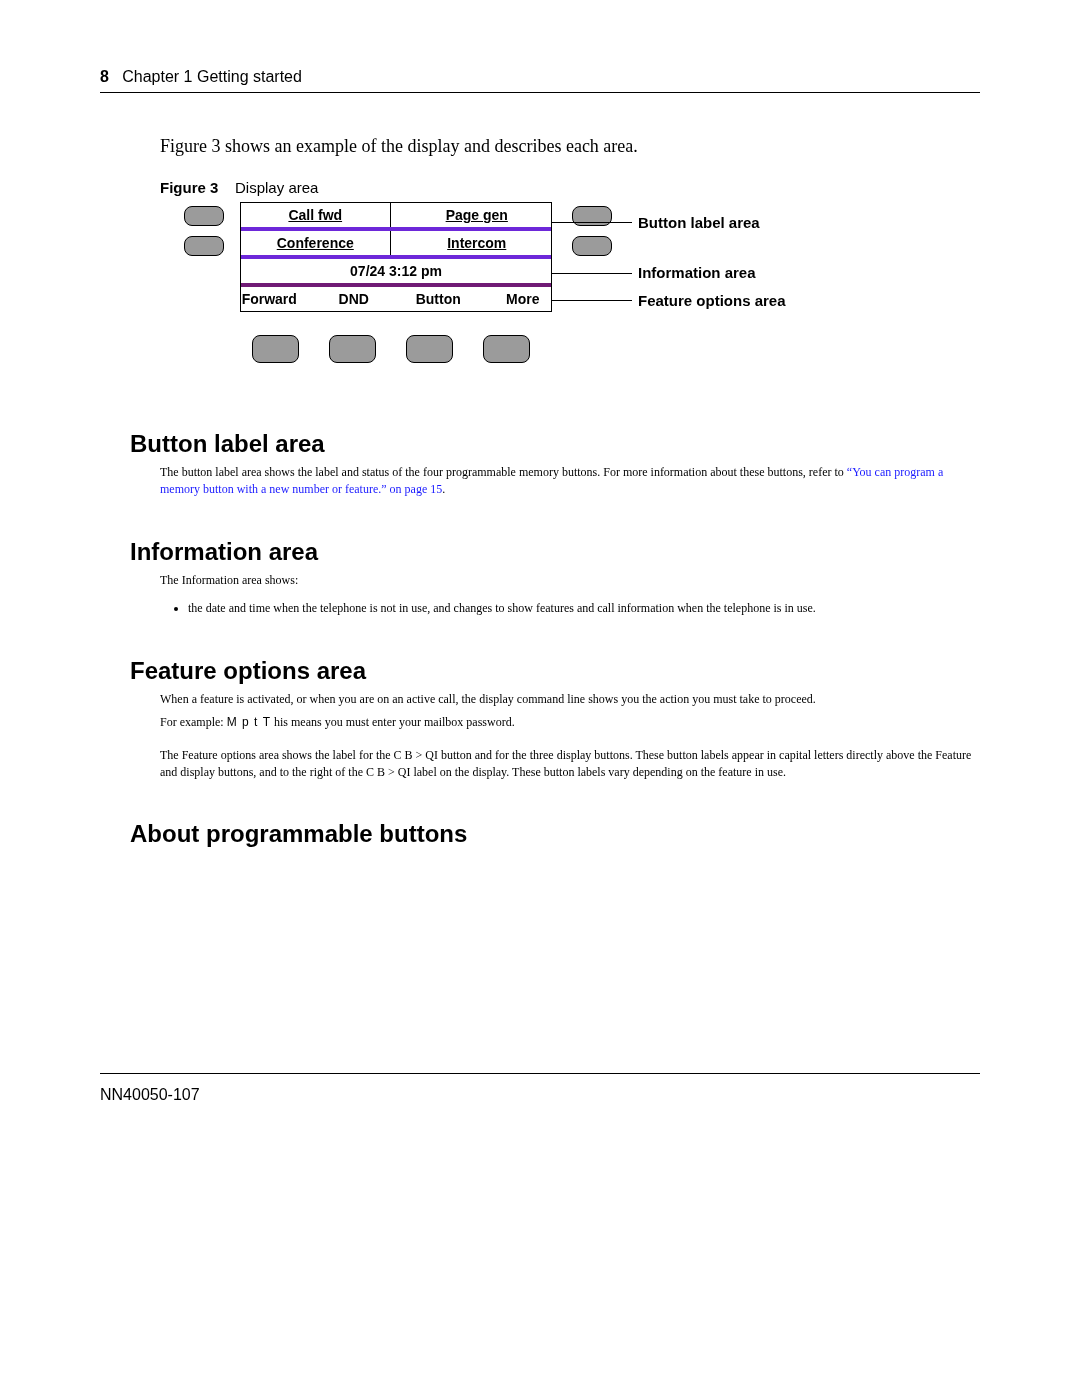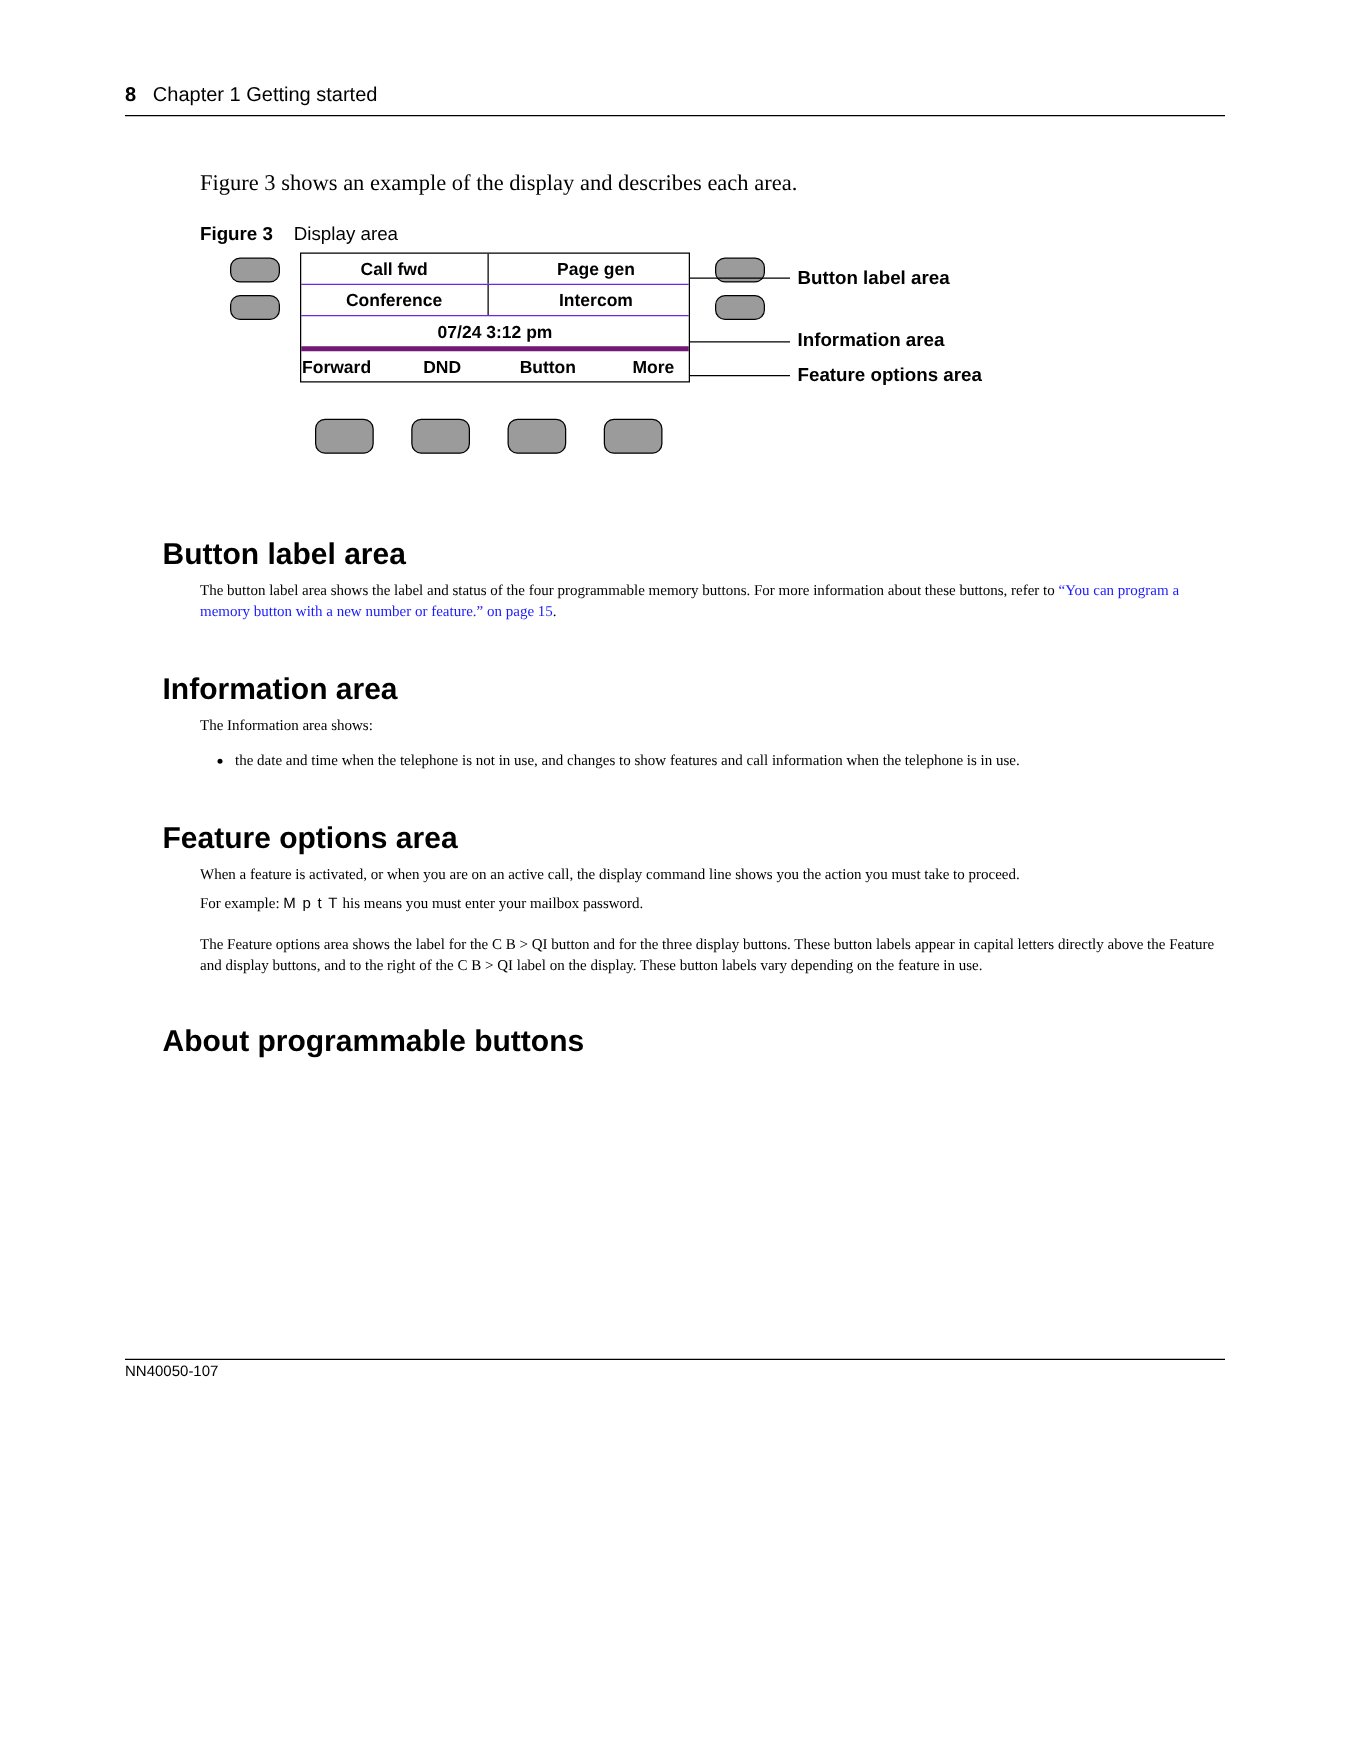"Call fwd" .row2 { border-bottom: 1px solid #6d28d9 -> 4px solid #6d28d9; text-decoration: none -> underline }
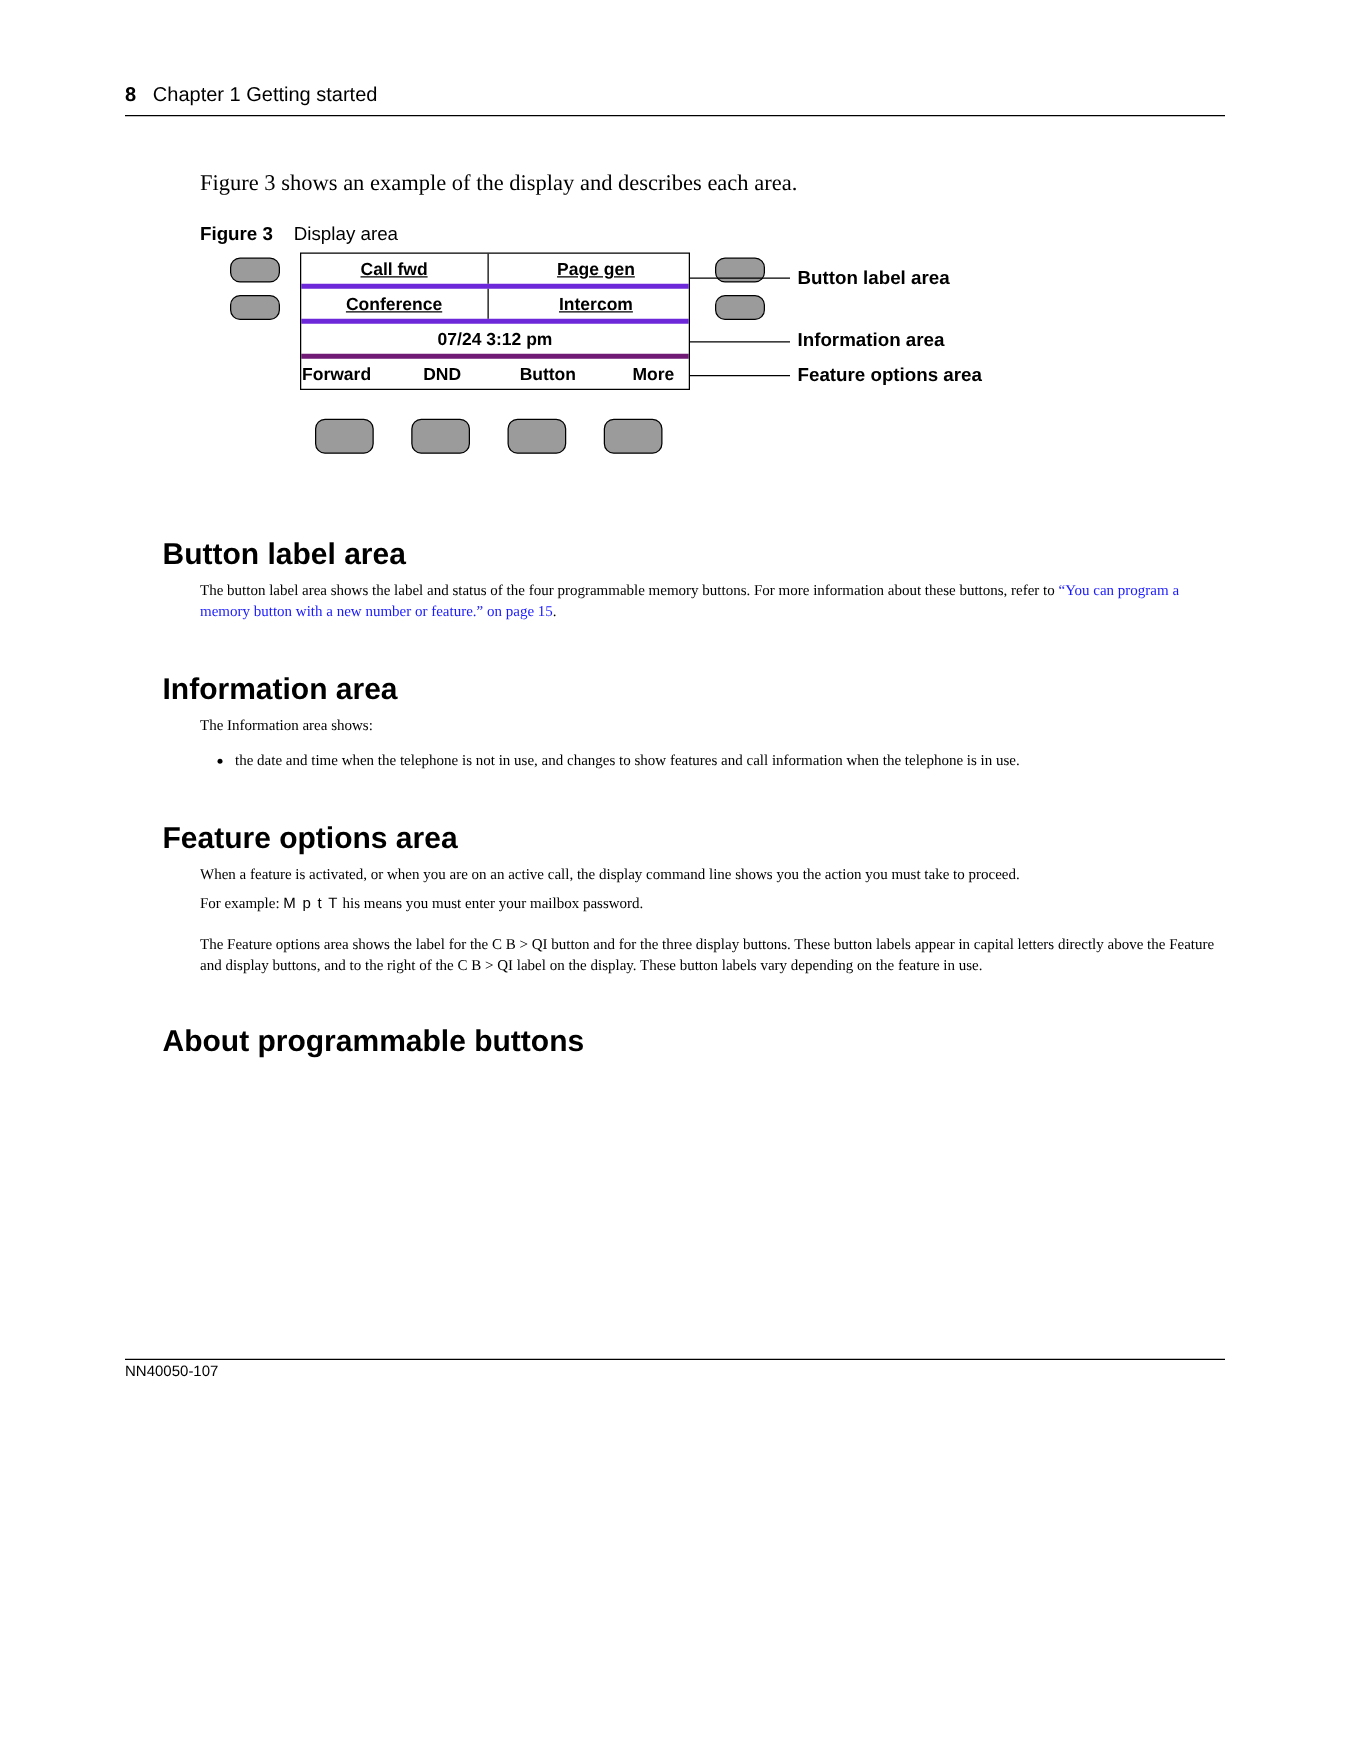"NN40050-107" .footer { font-size: 12px -> 16px; padding-top: 2px -> 12px }
